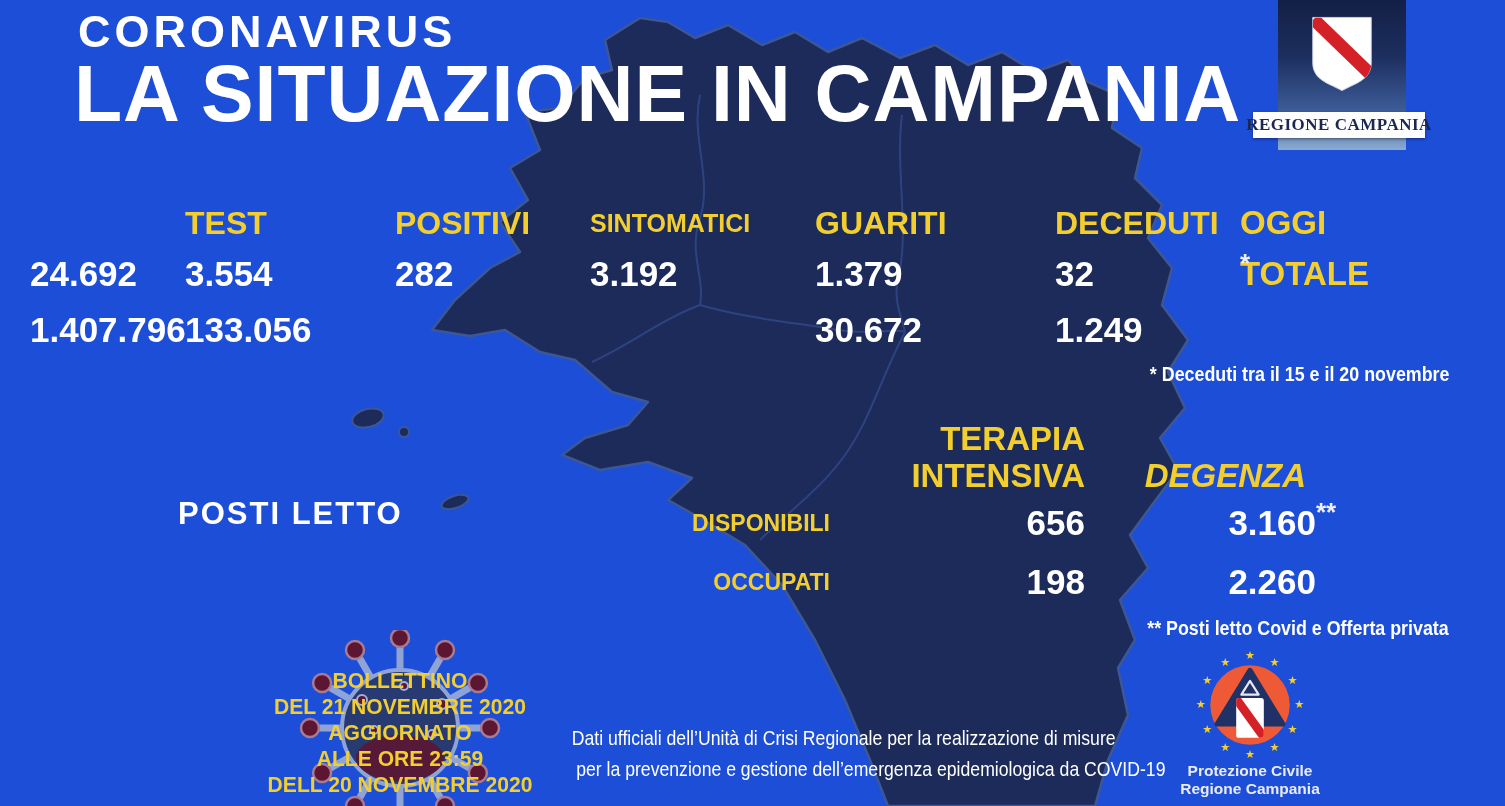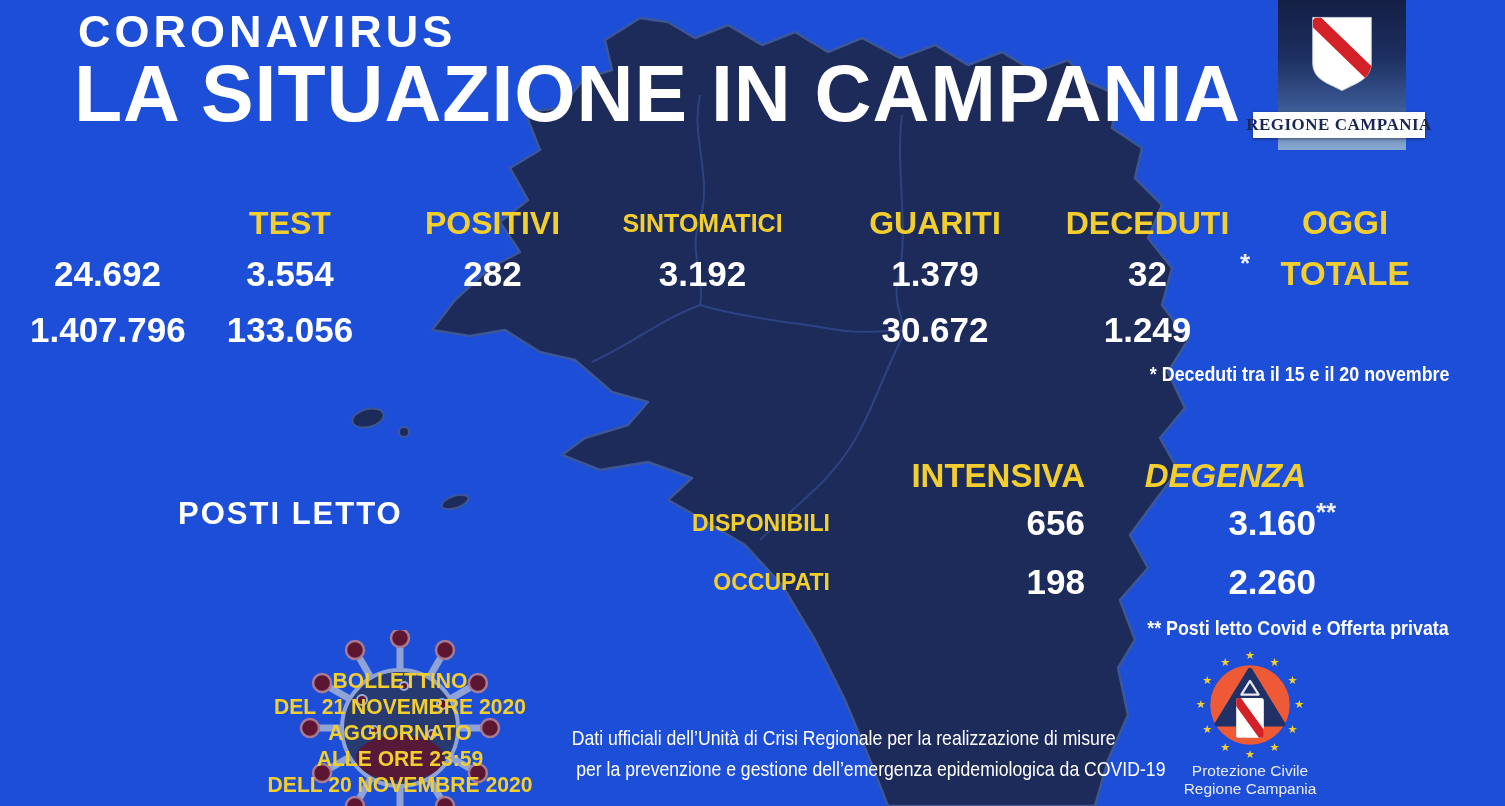"TEST" .stats .cell { text-align: center -> left }
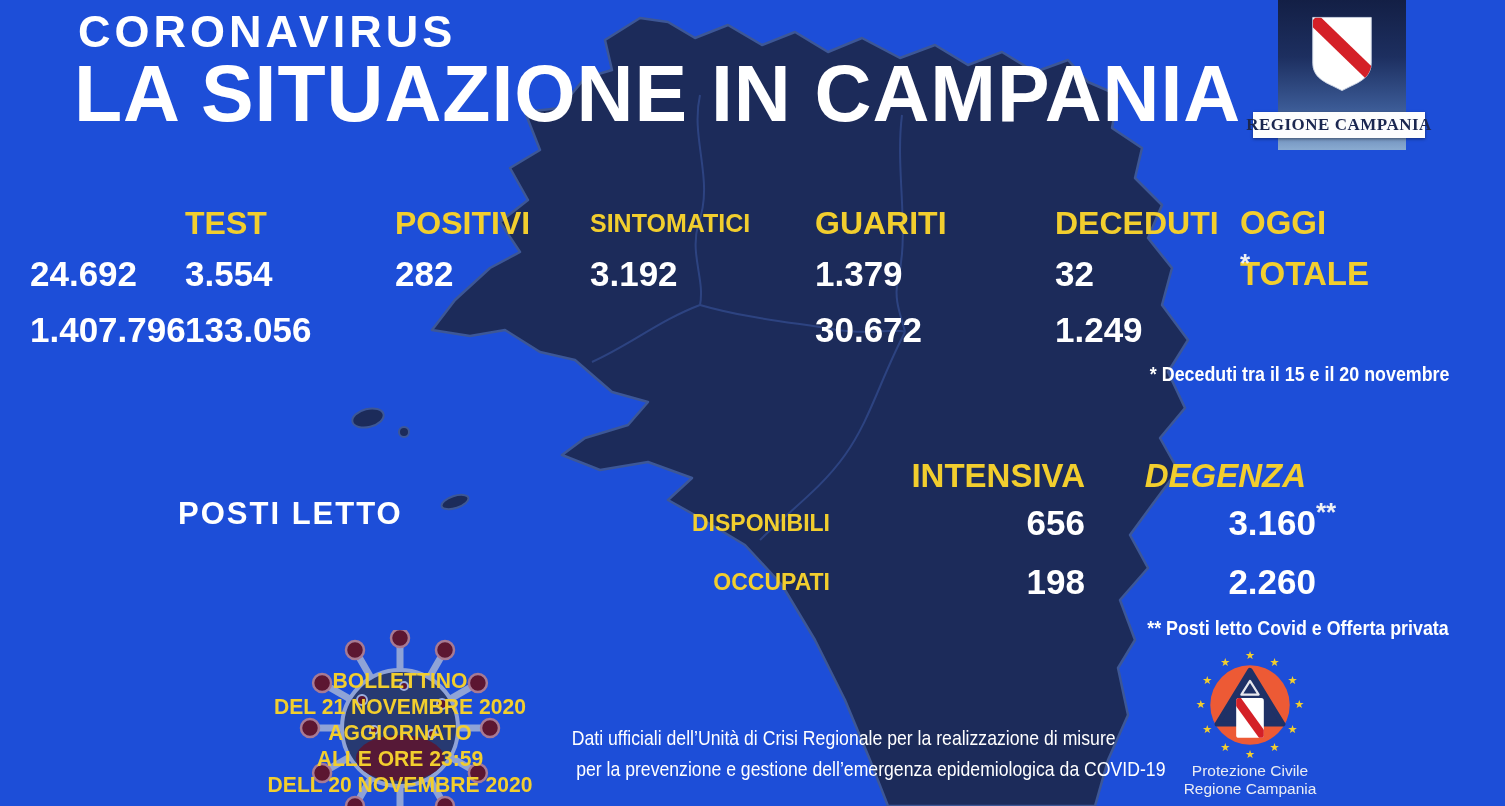"TERAPIA" div { html: none -> <div>TERAPIA</div> }
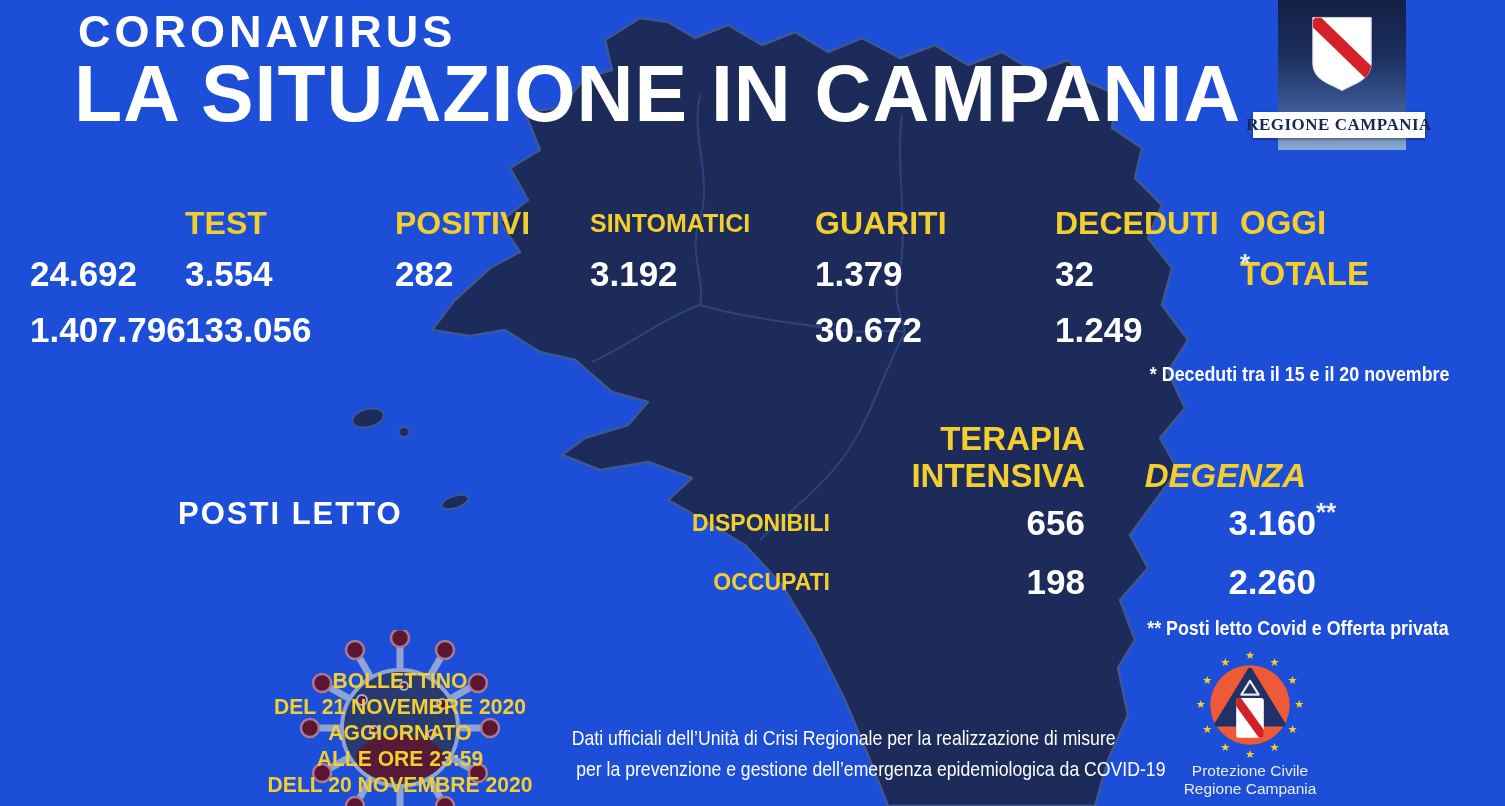"Protezione Civile" .pc-logo .pc-text { font-weight: normal -> bold }
